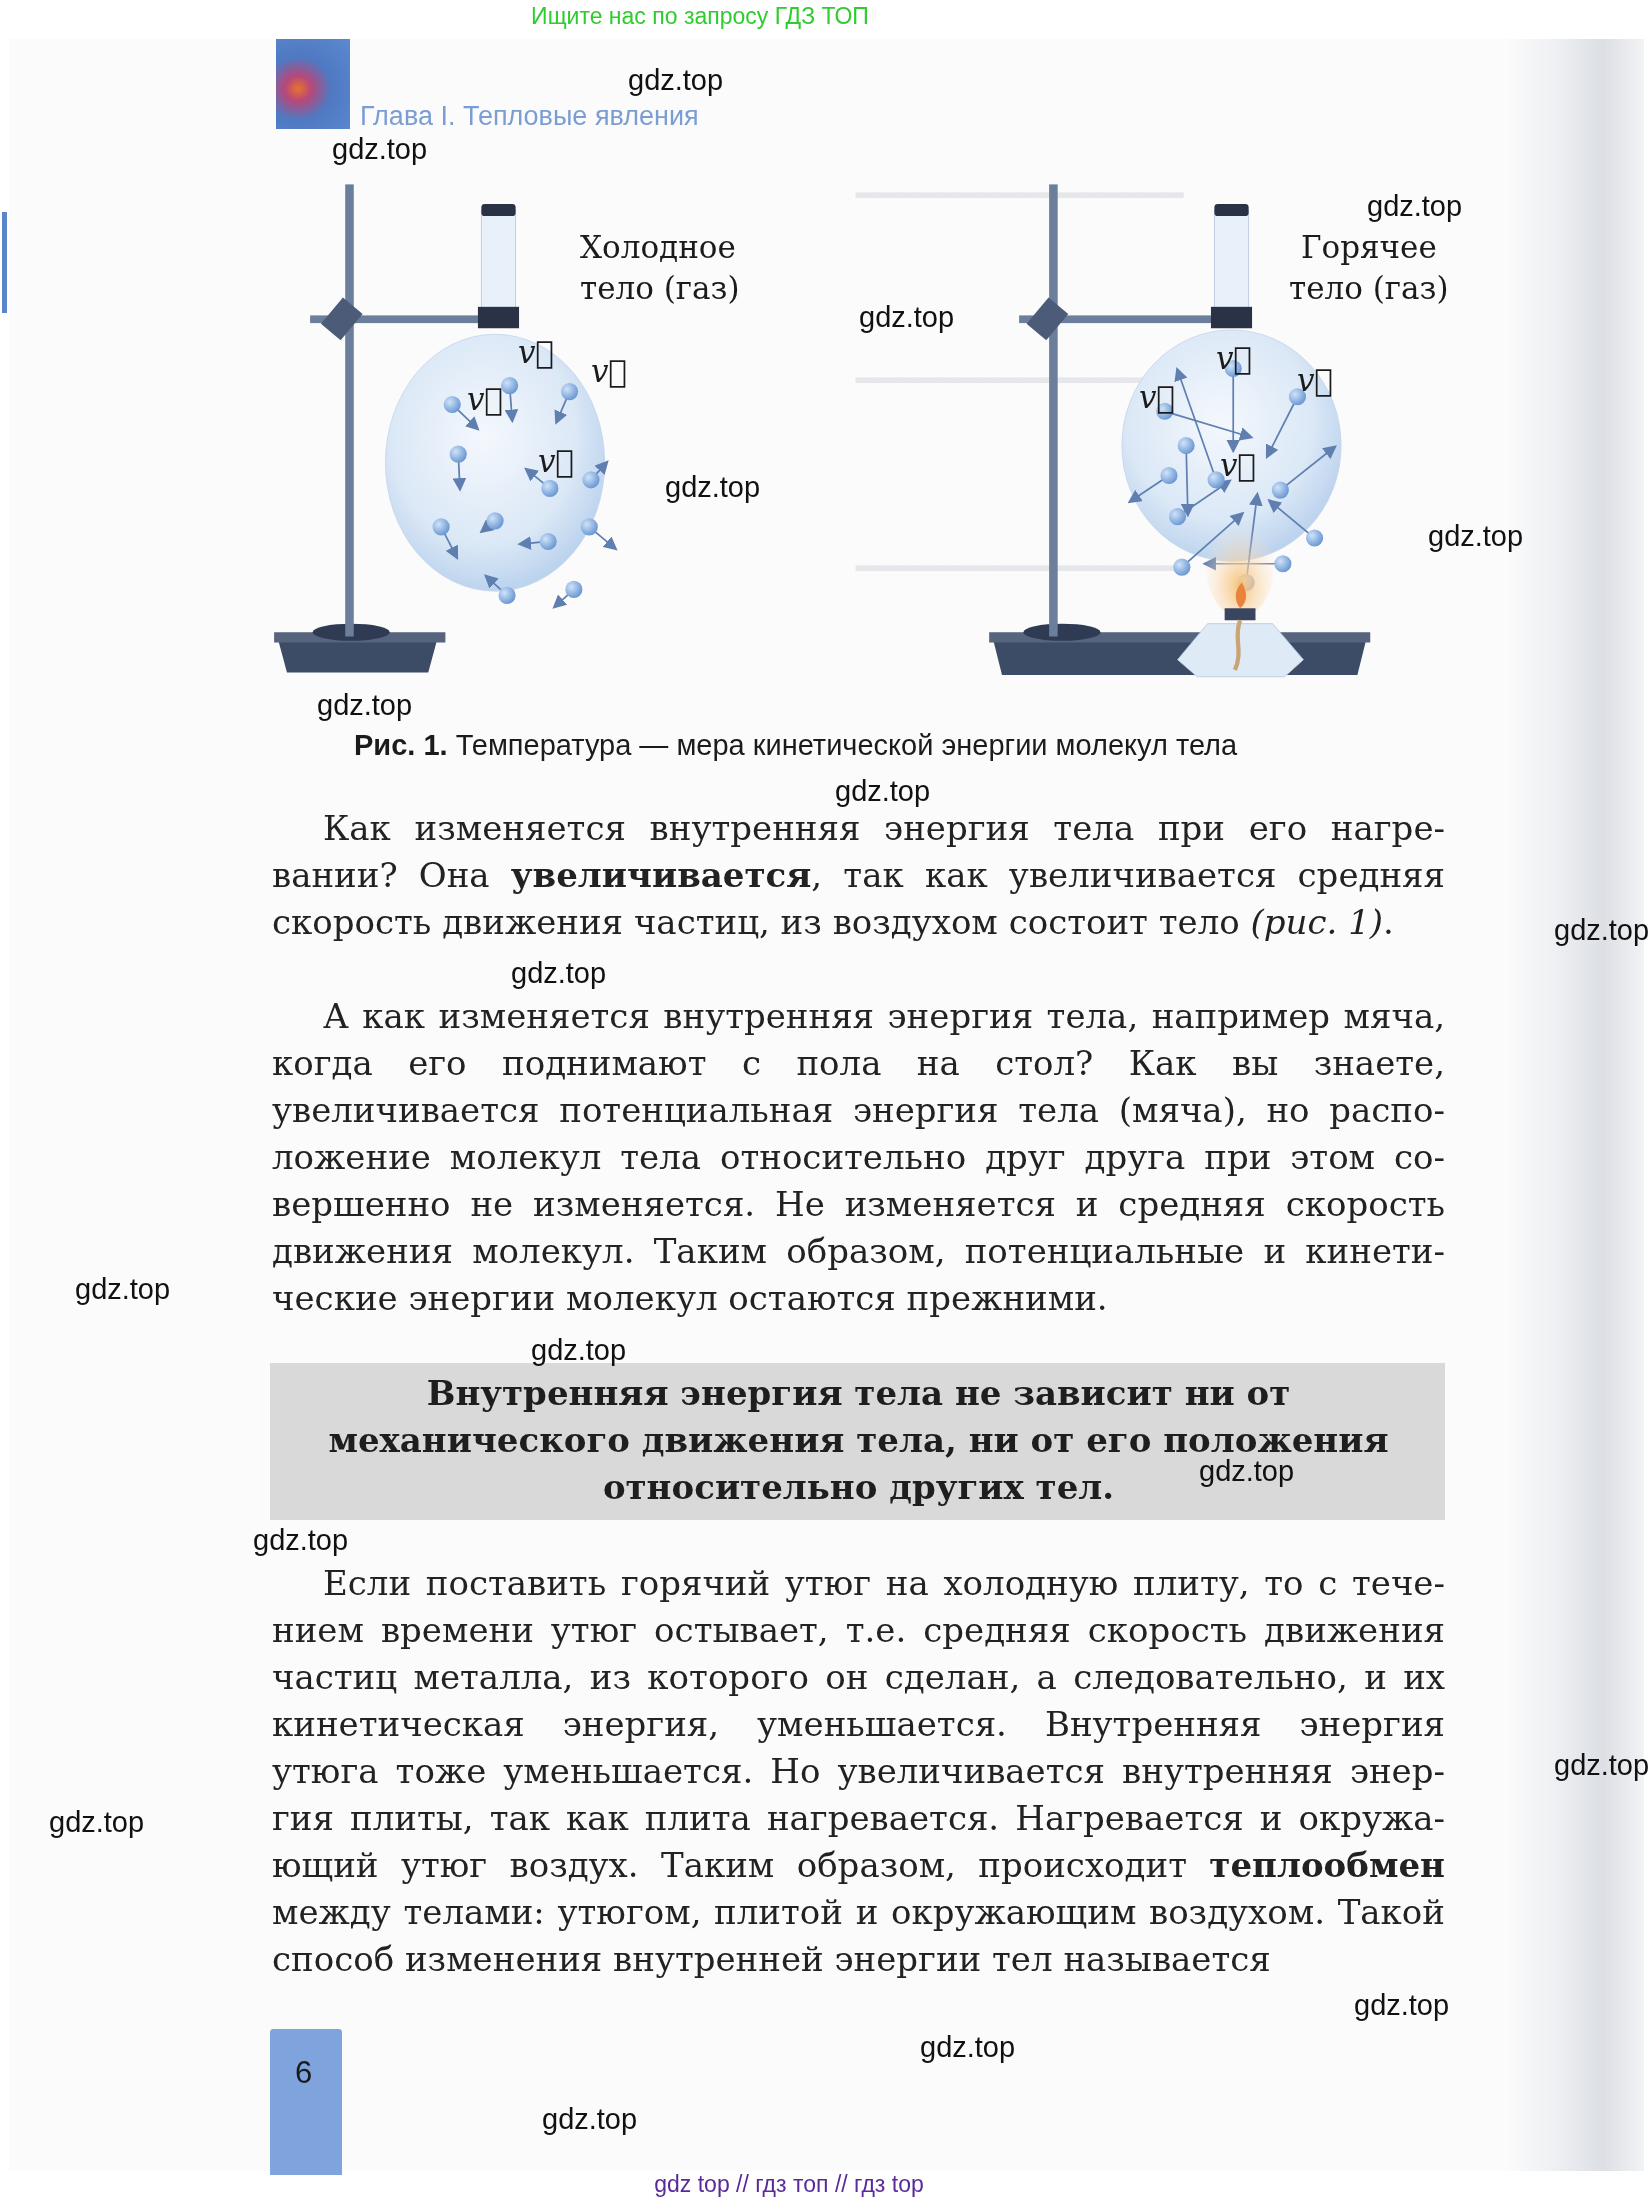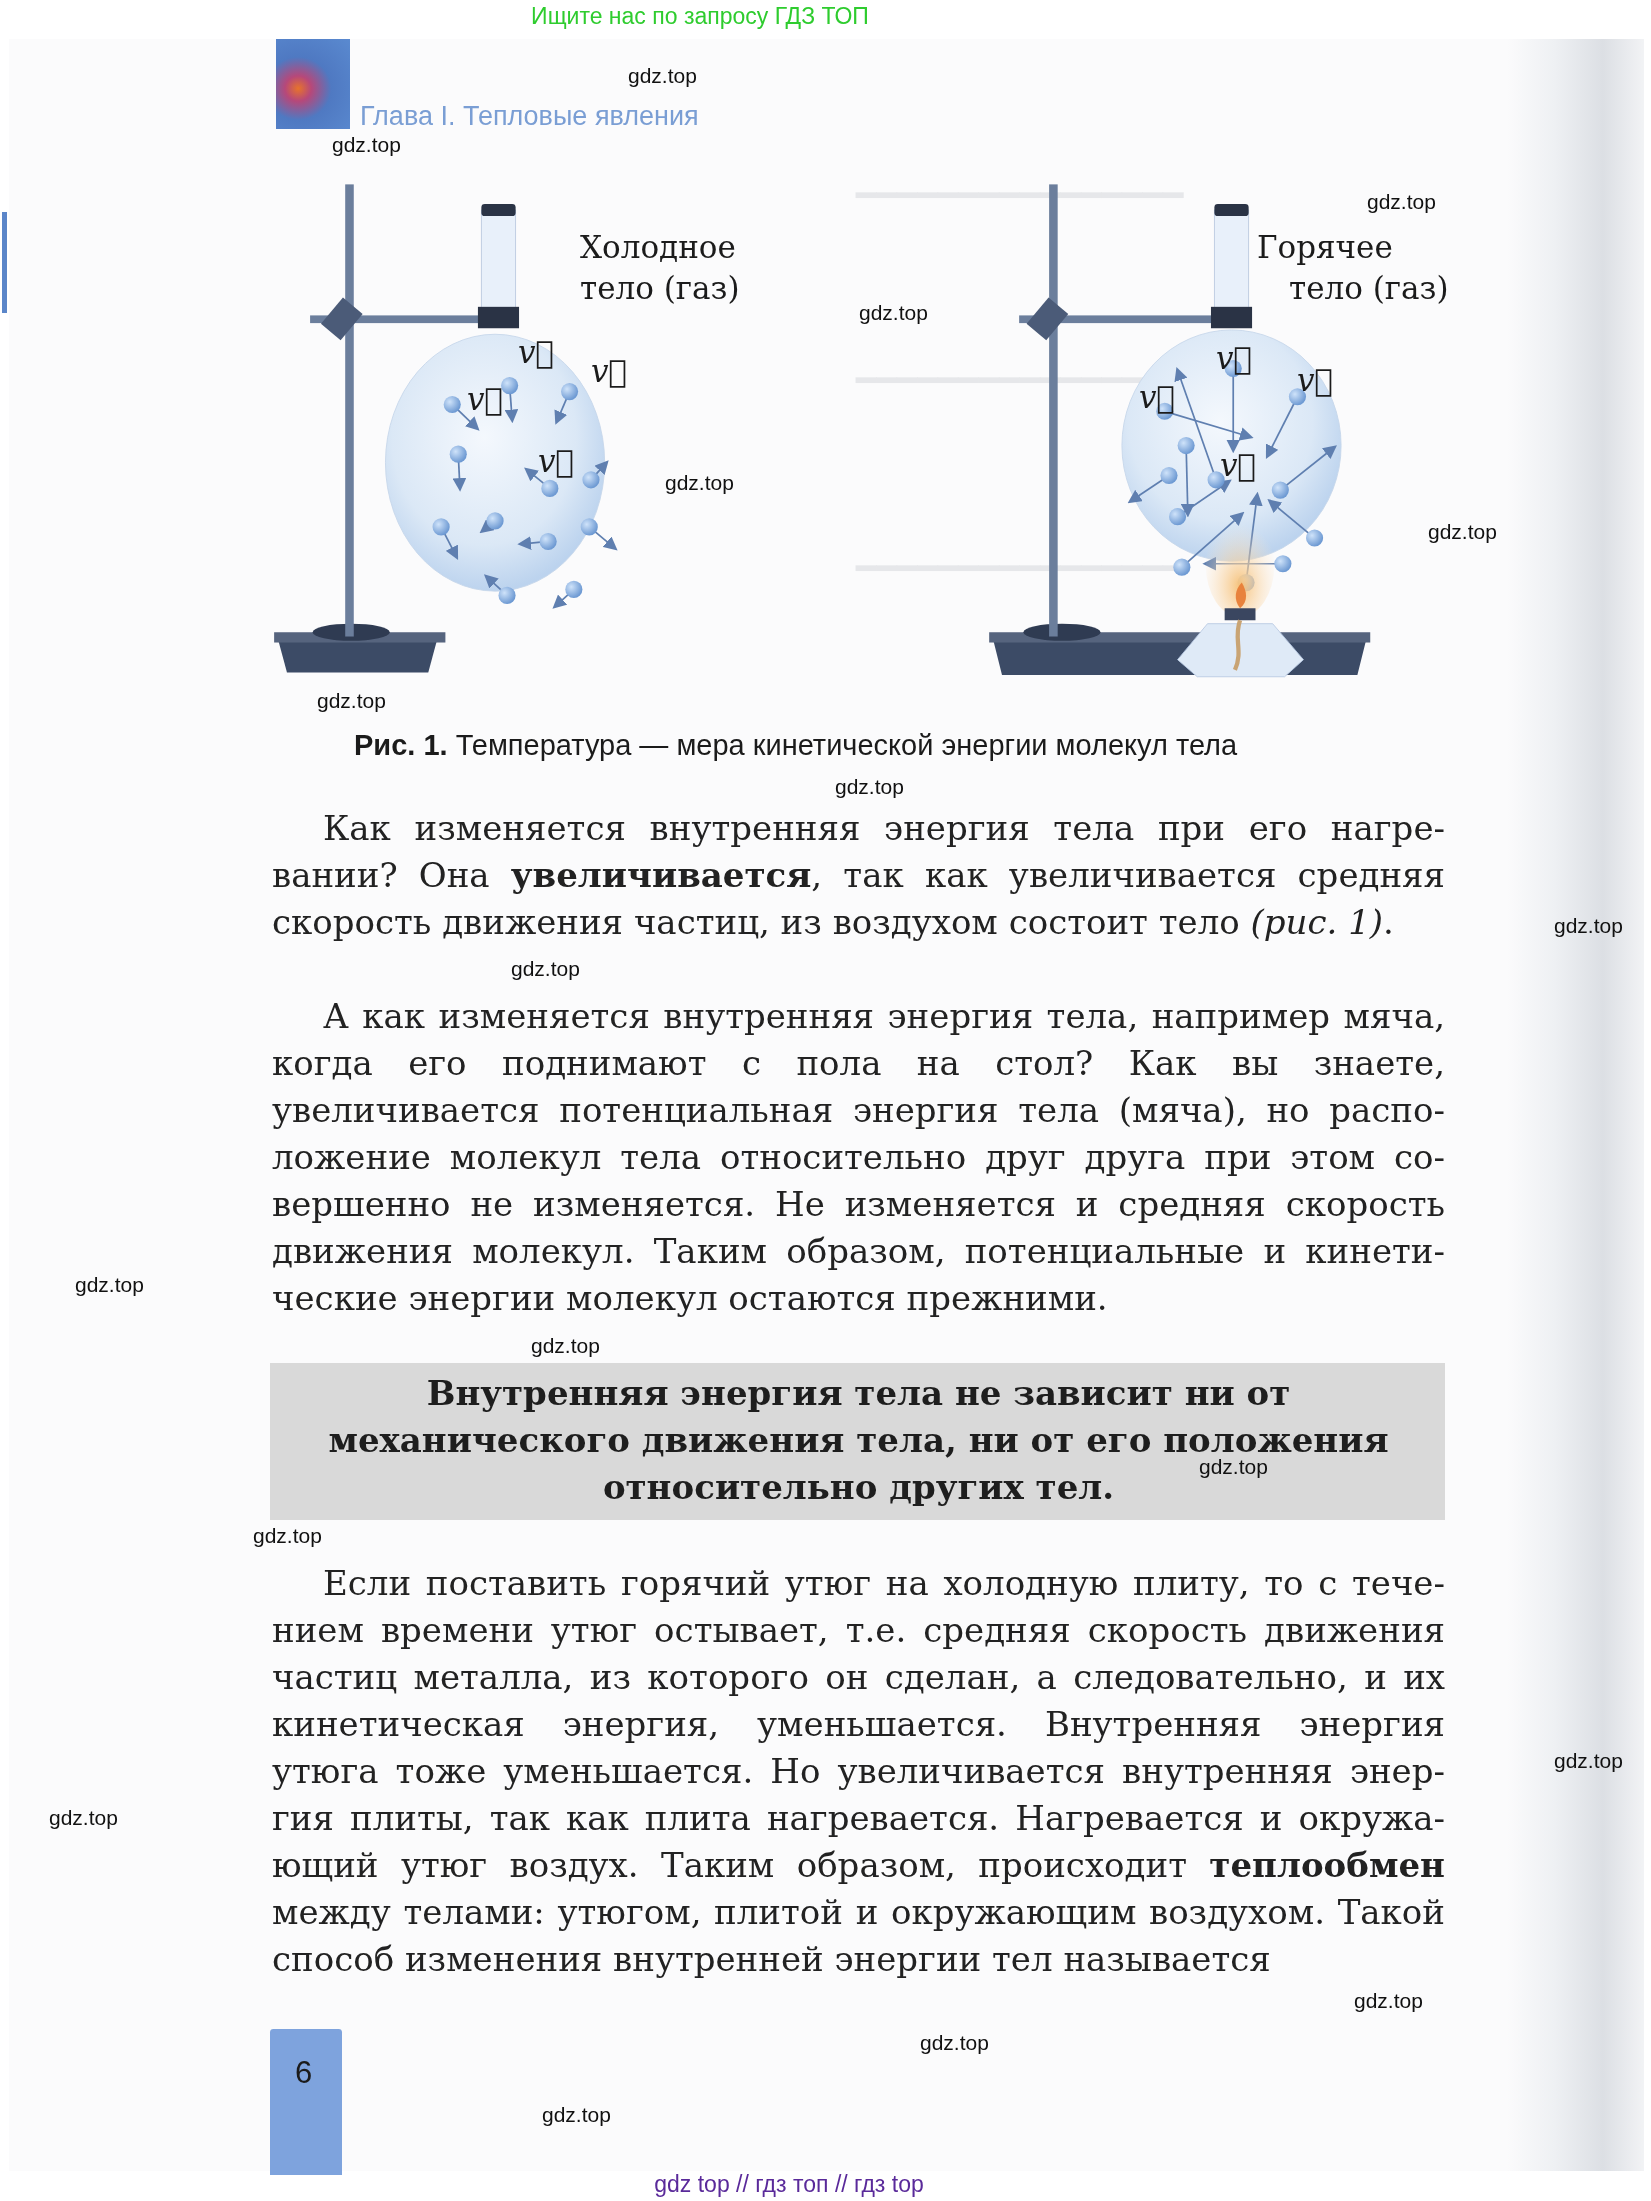"gdz.top" .wm { font-size: 21px -> 29px }
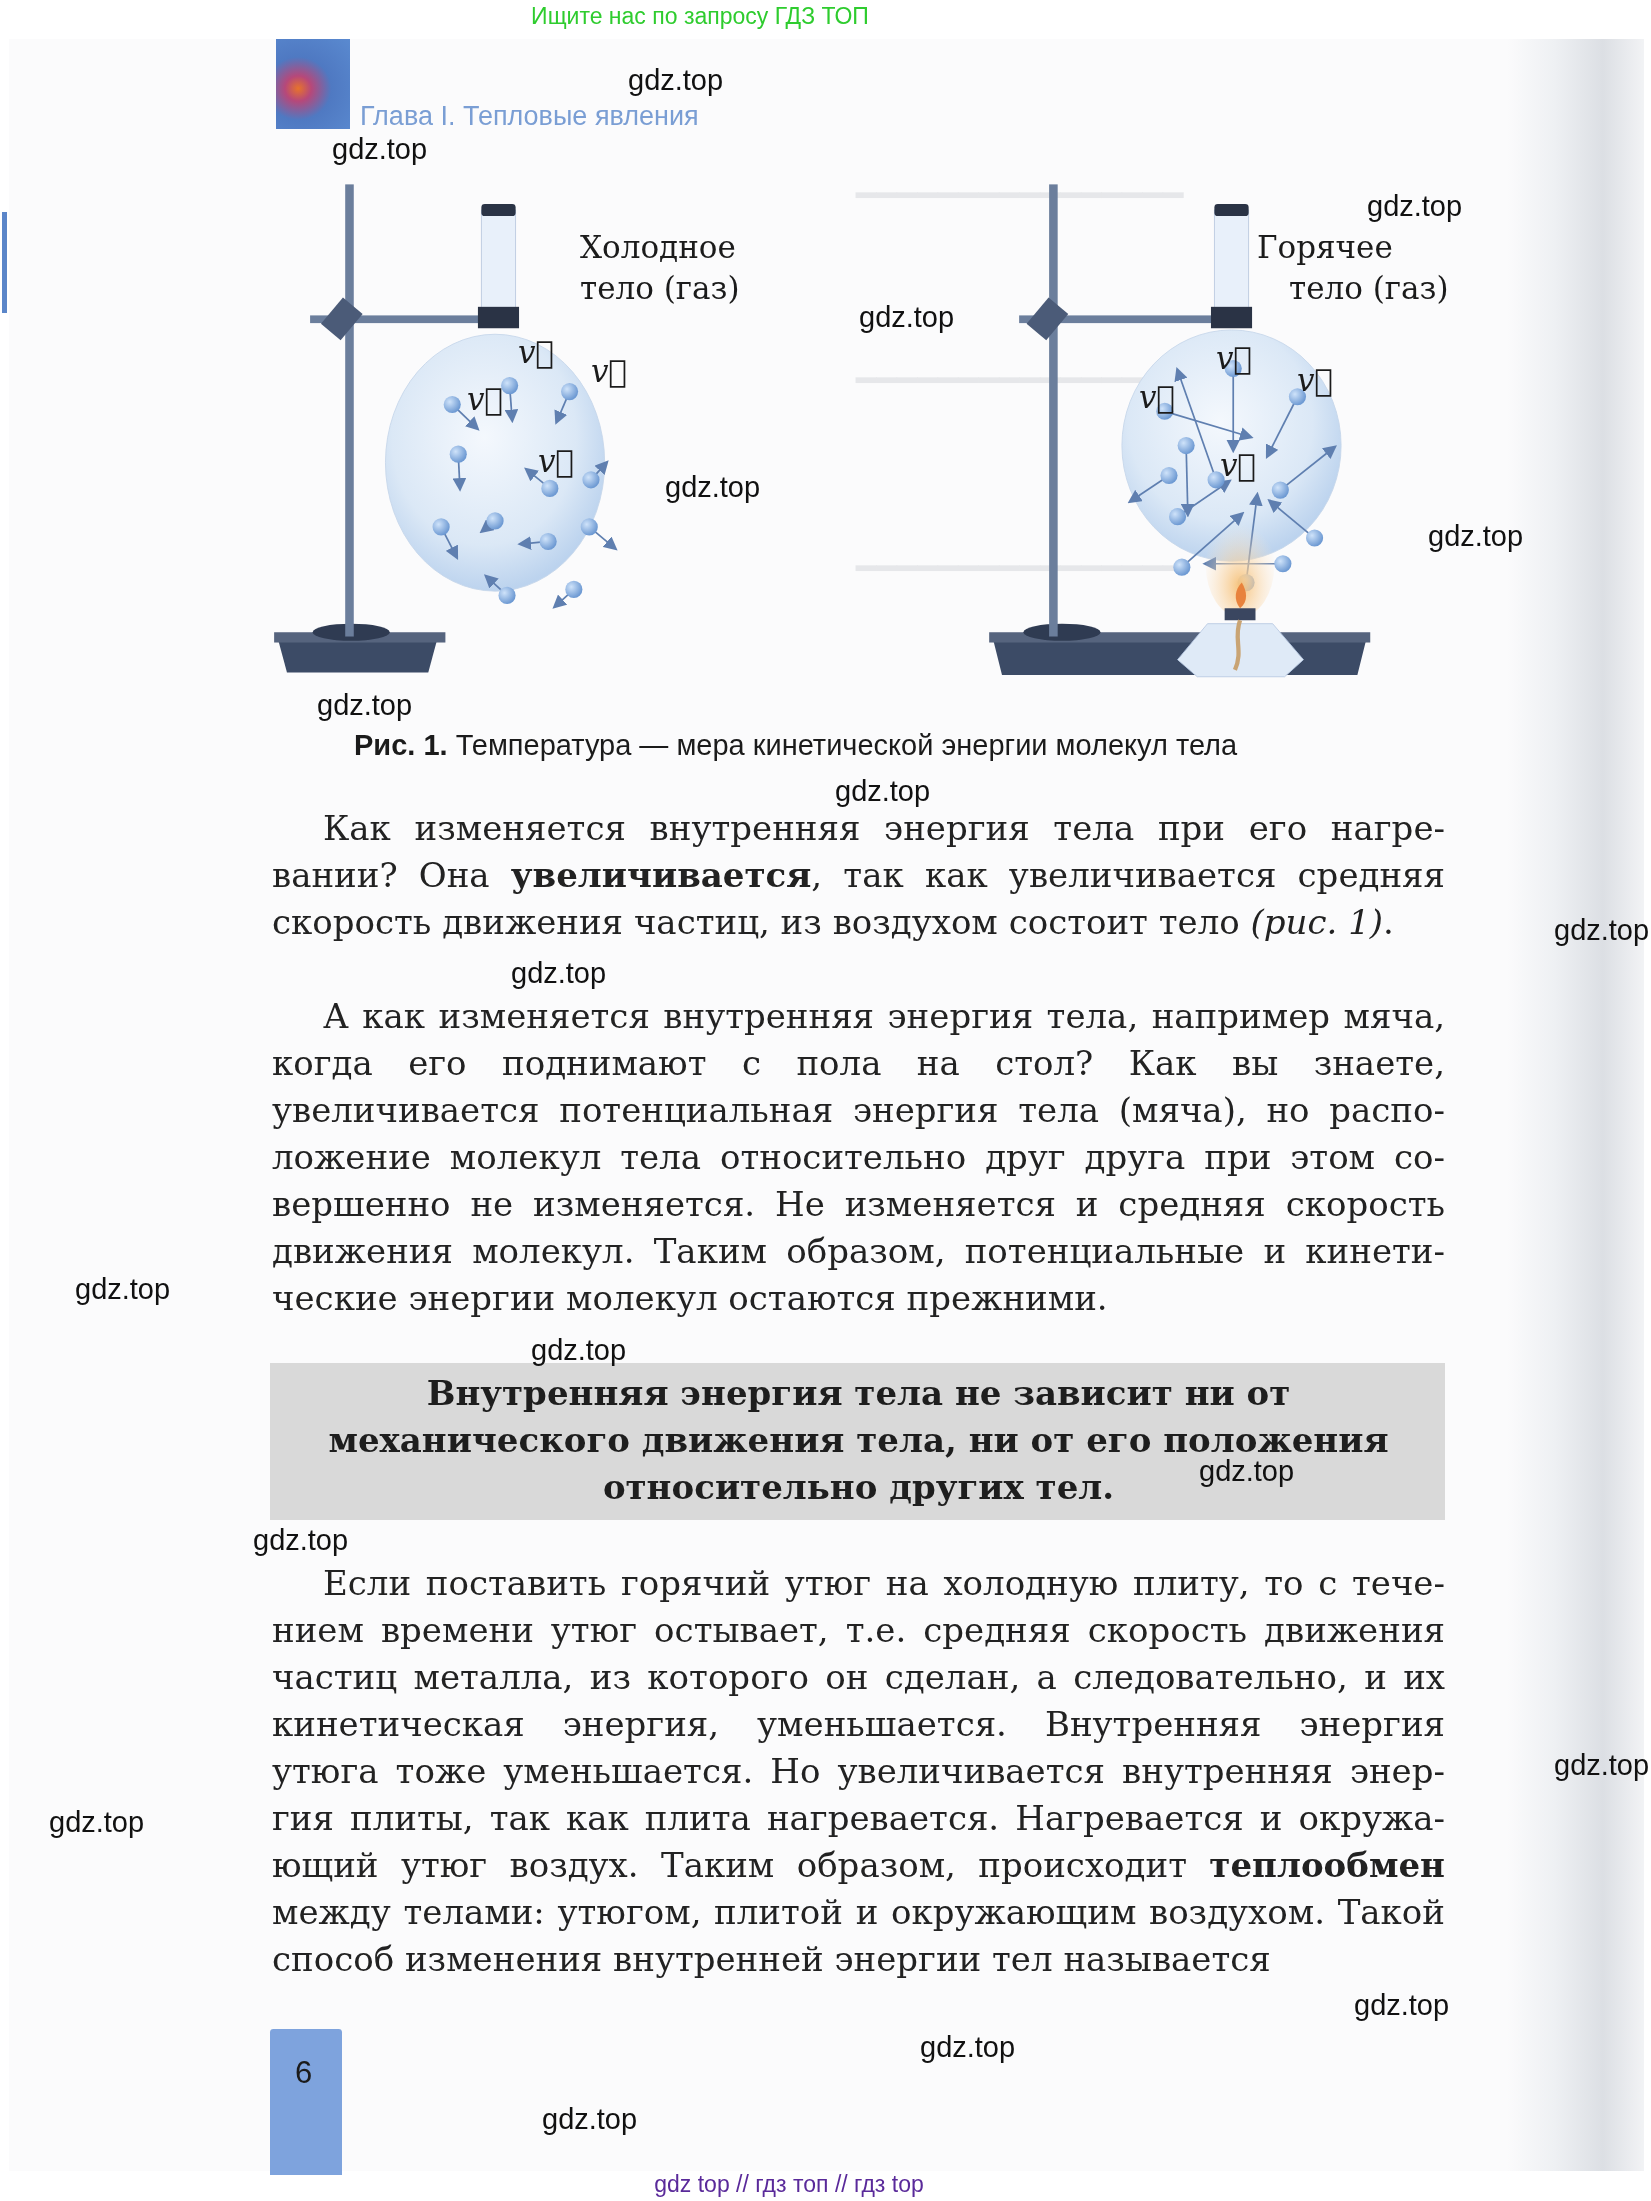"Горячее" span.fig-label { left: 1000px -> 1044px }
